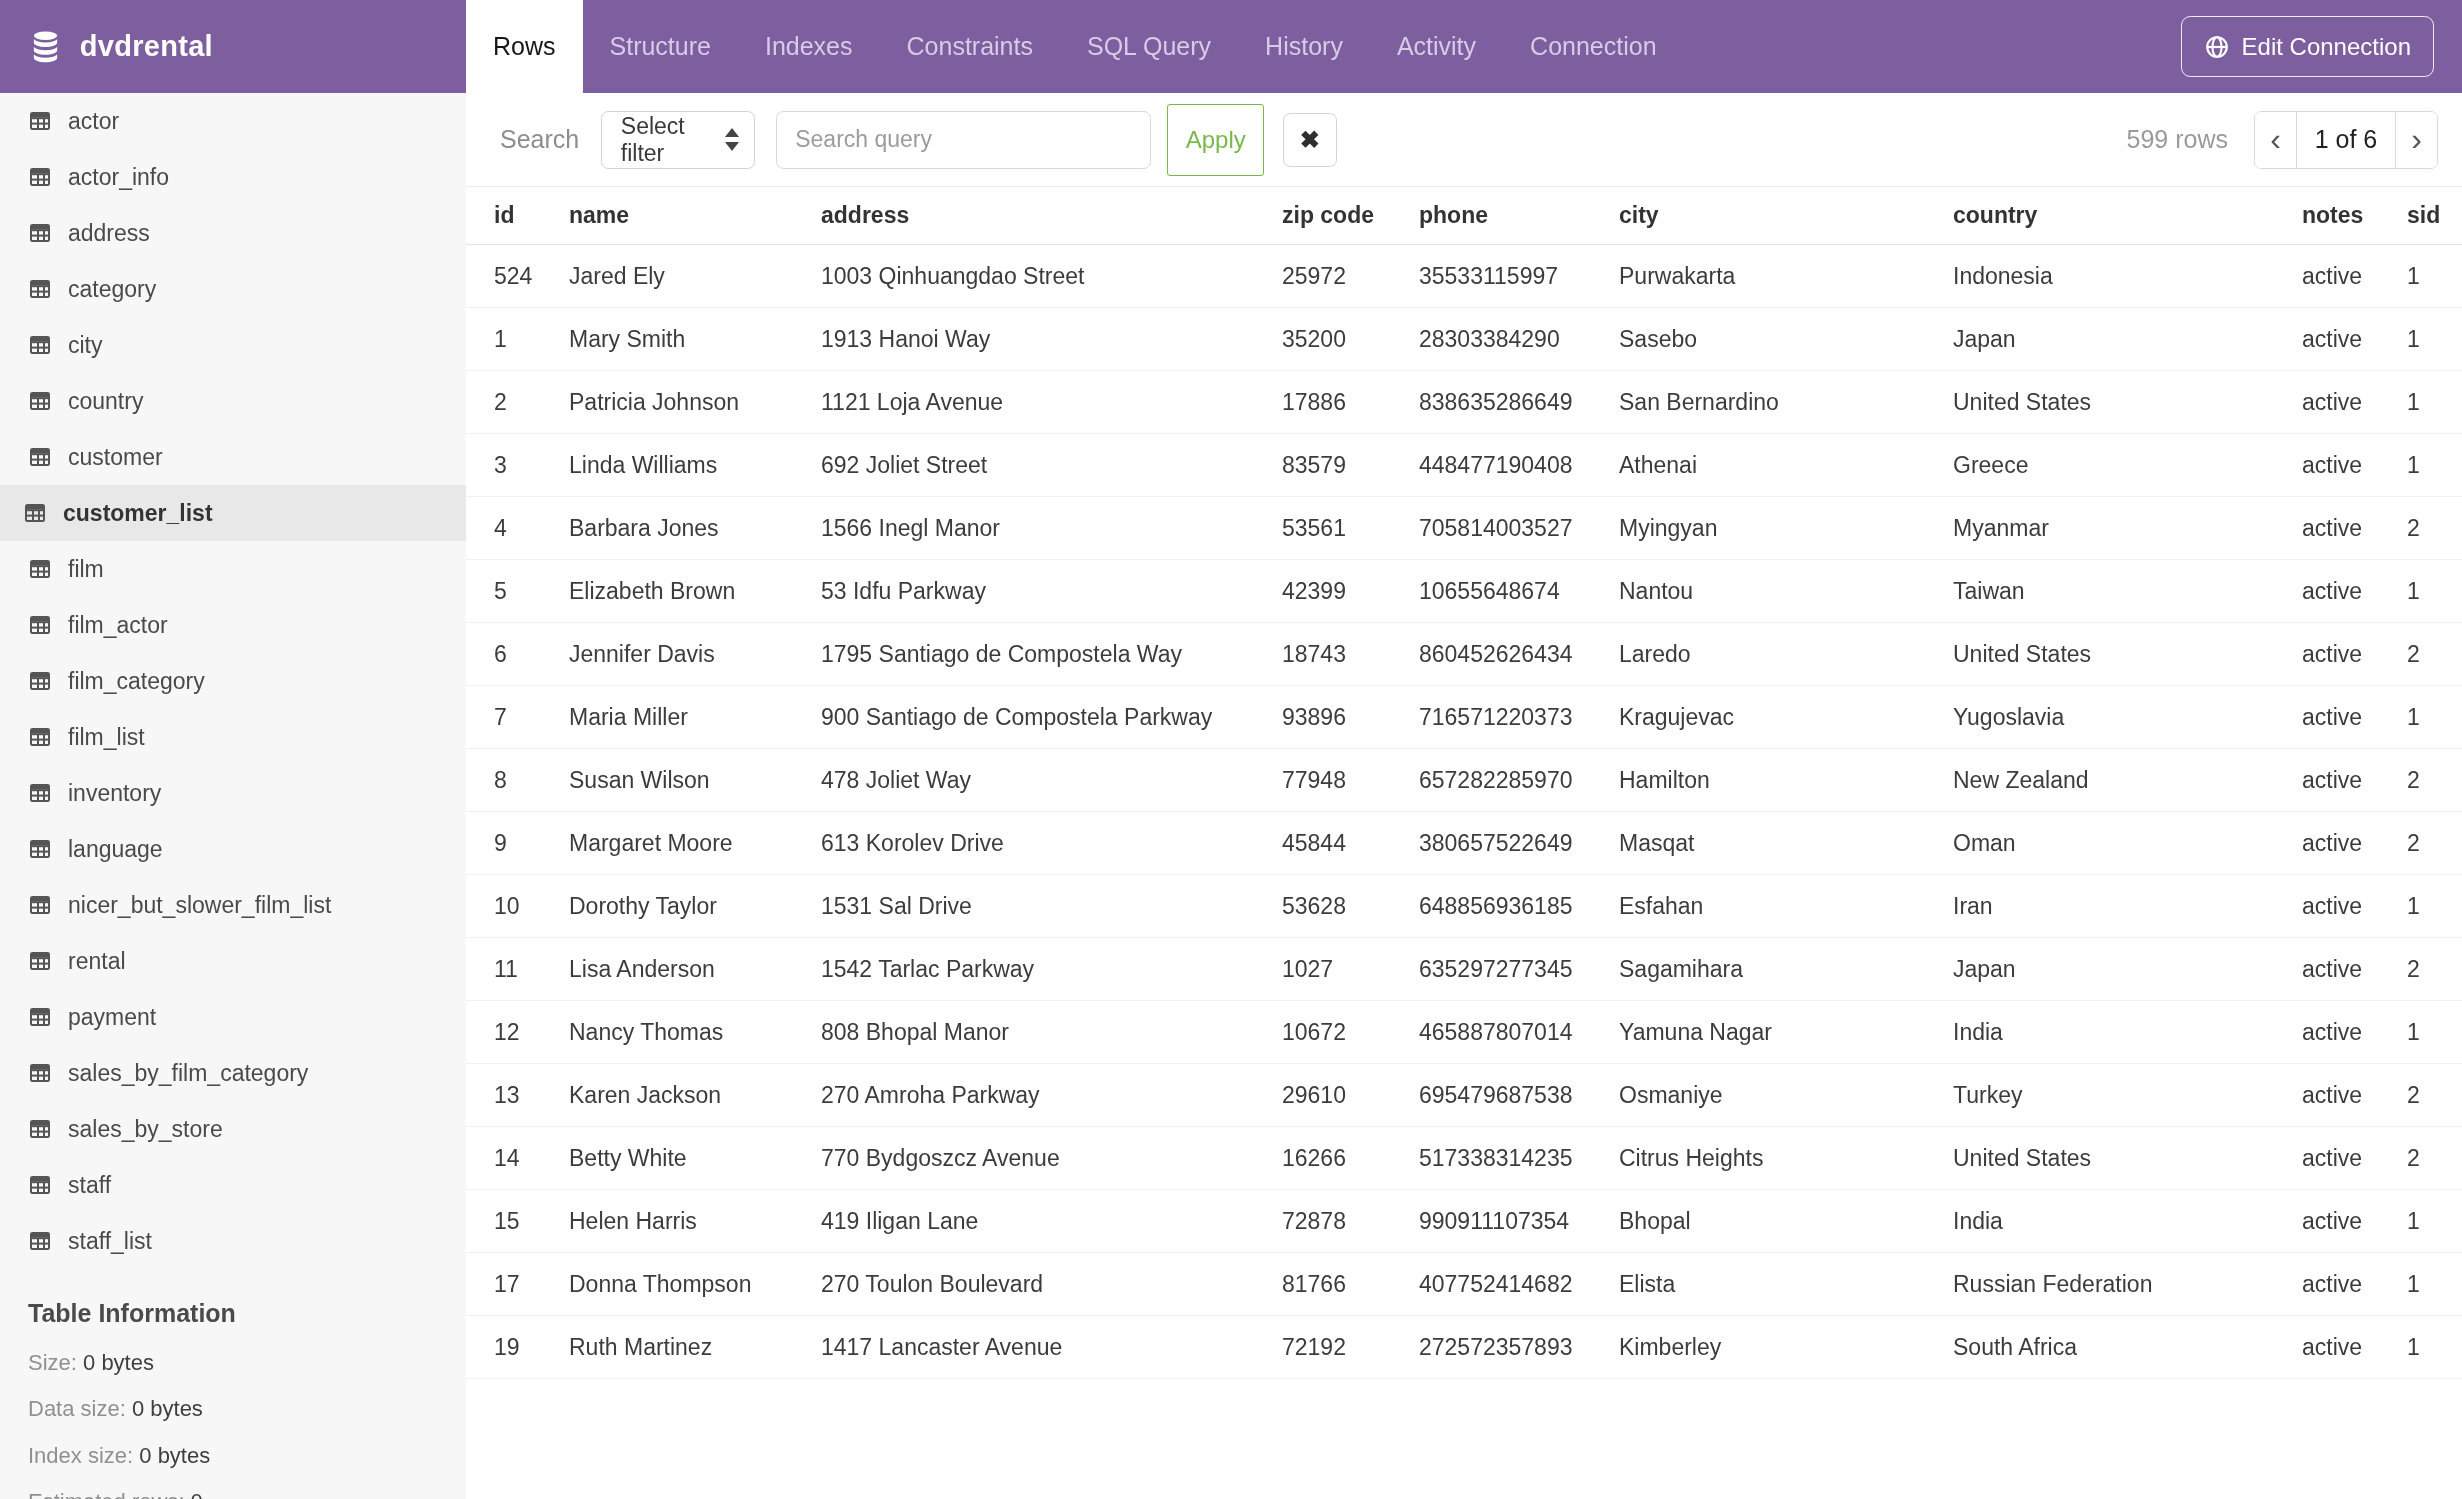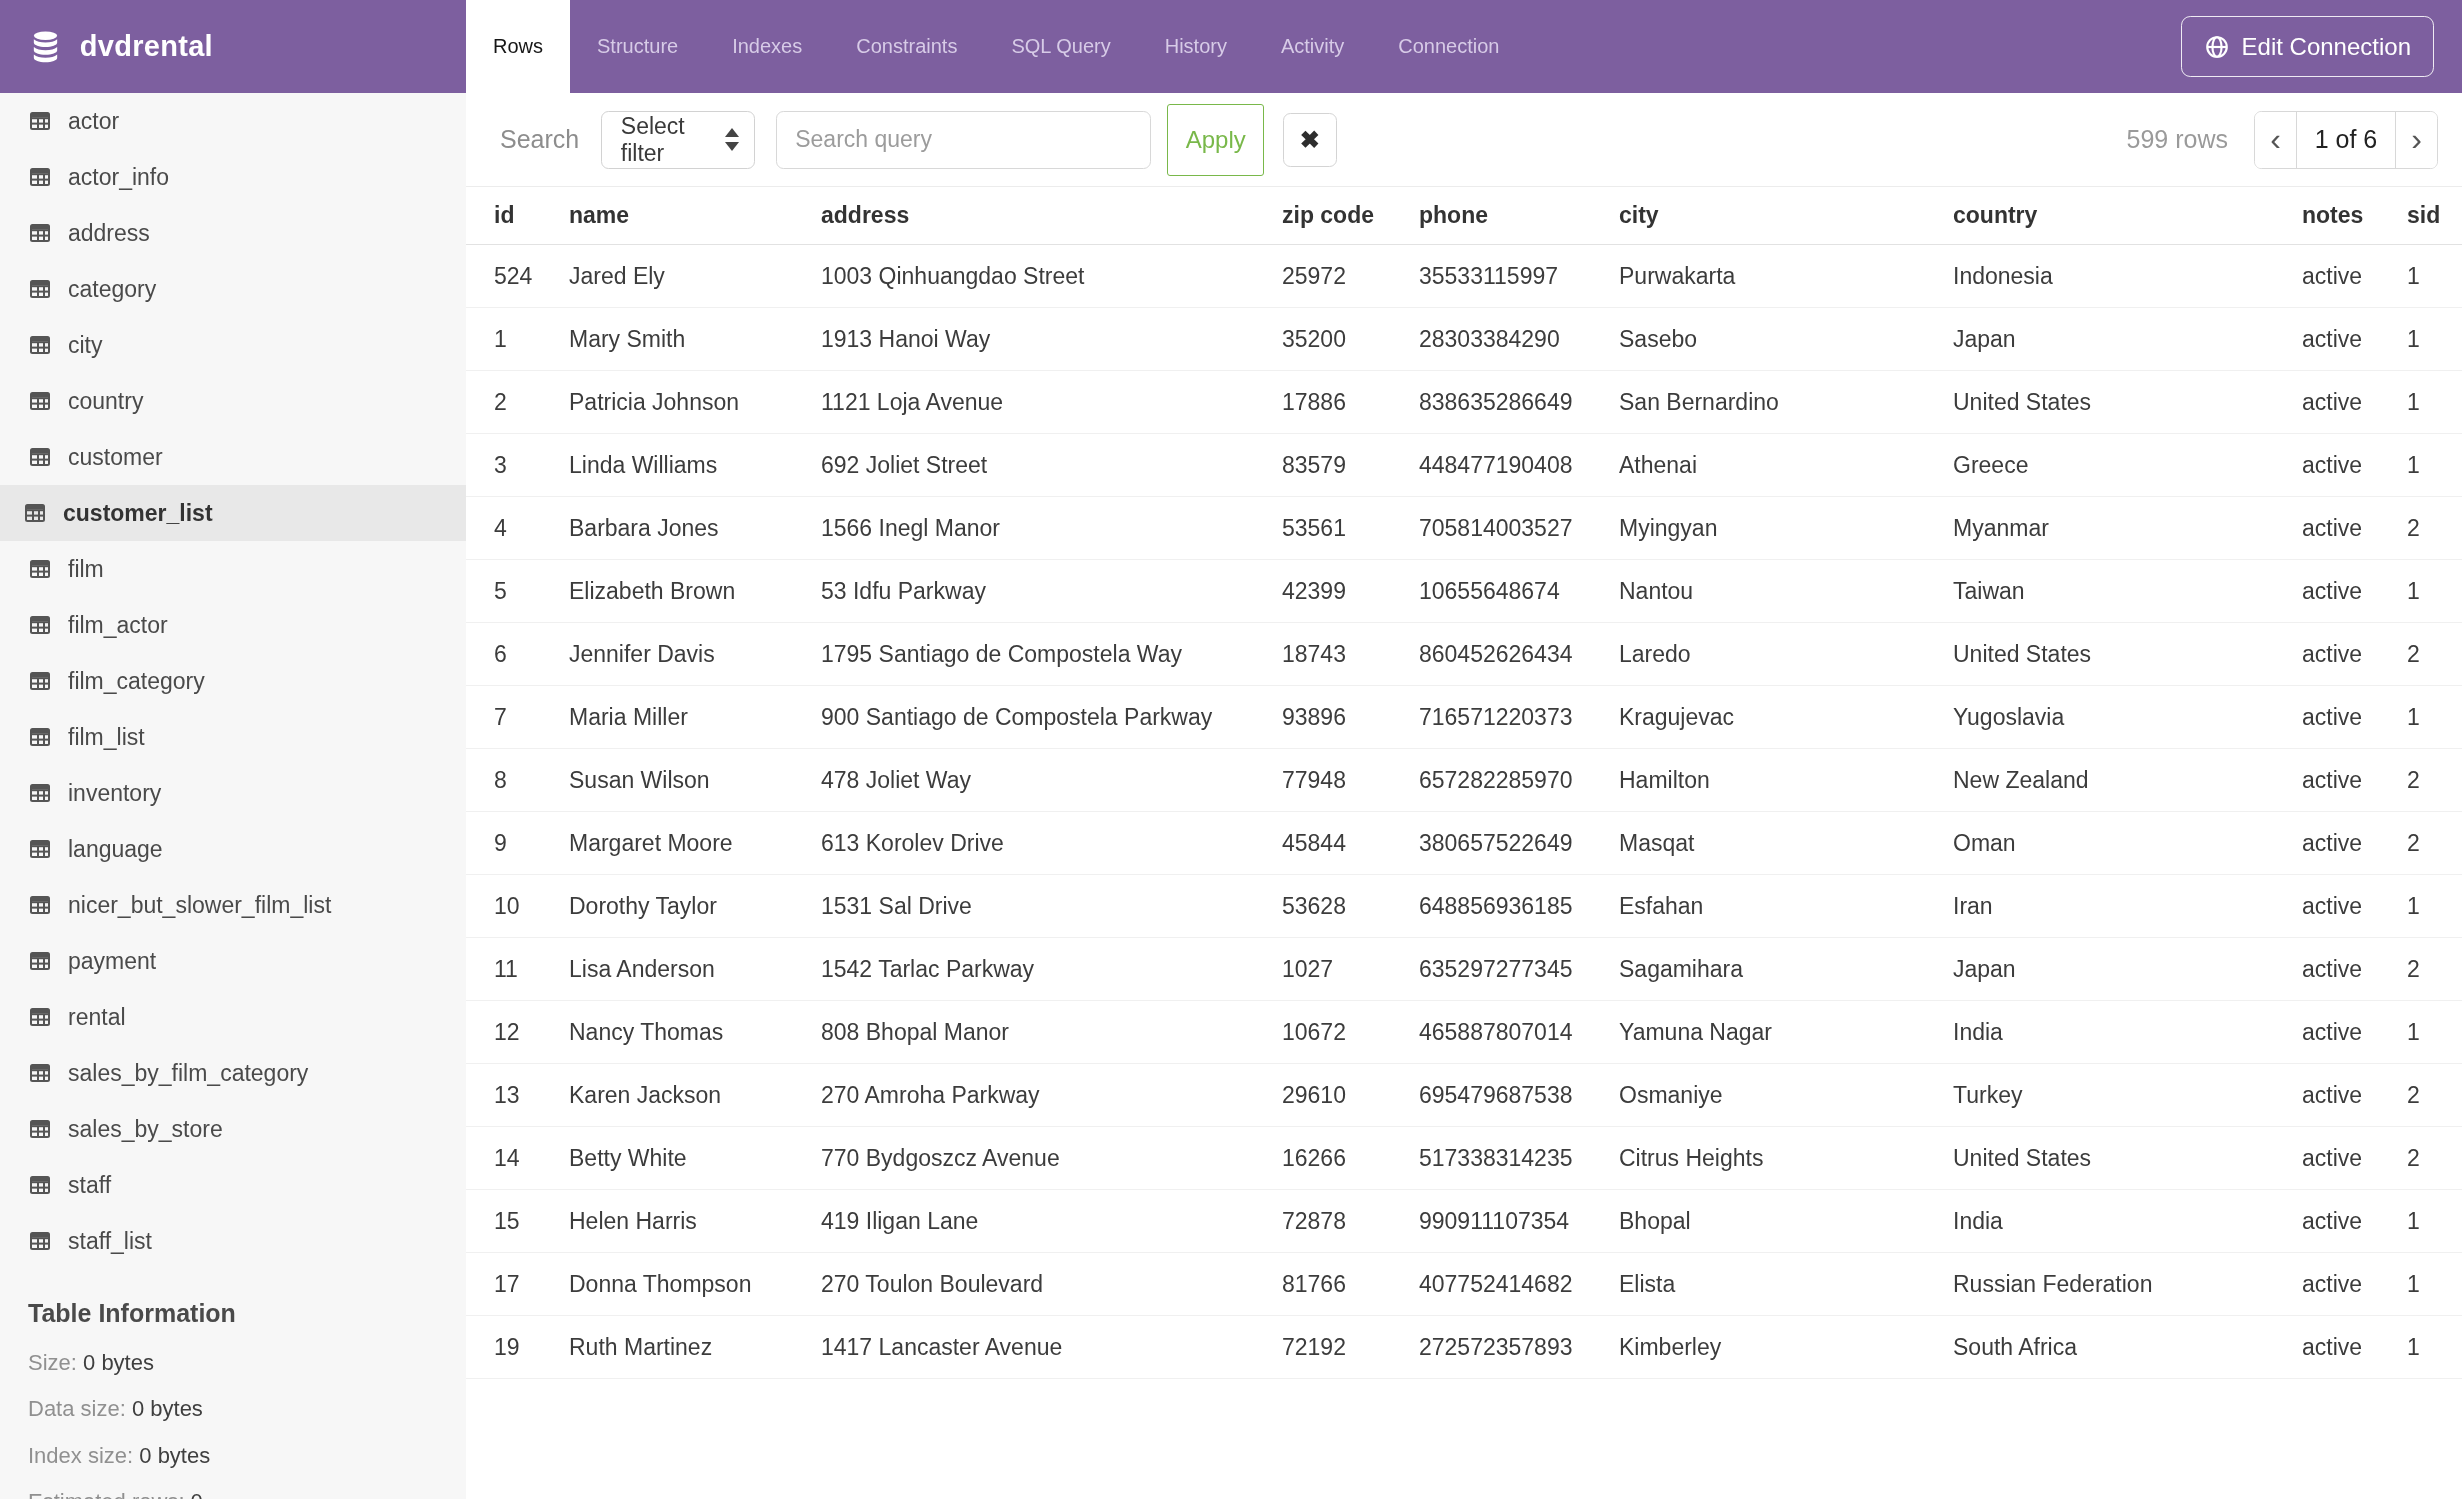"Rows" .tab { font-size: 20px -> 25px }
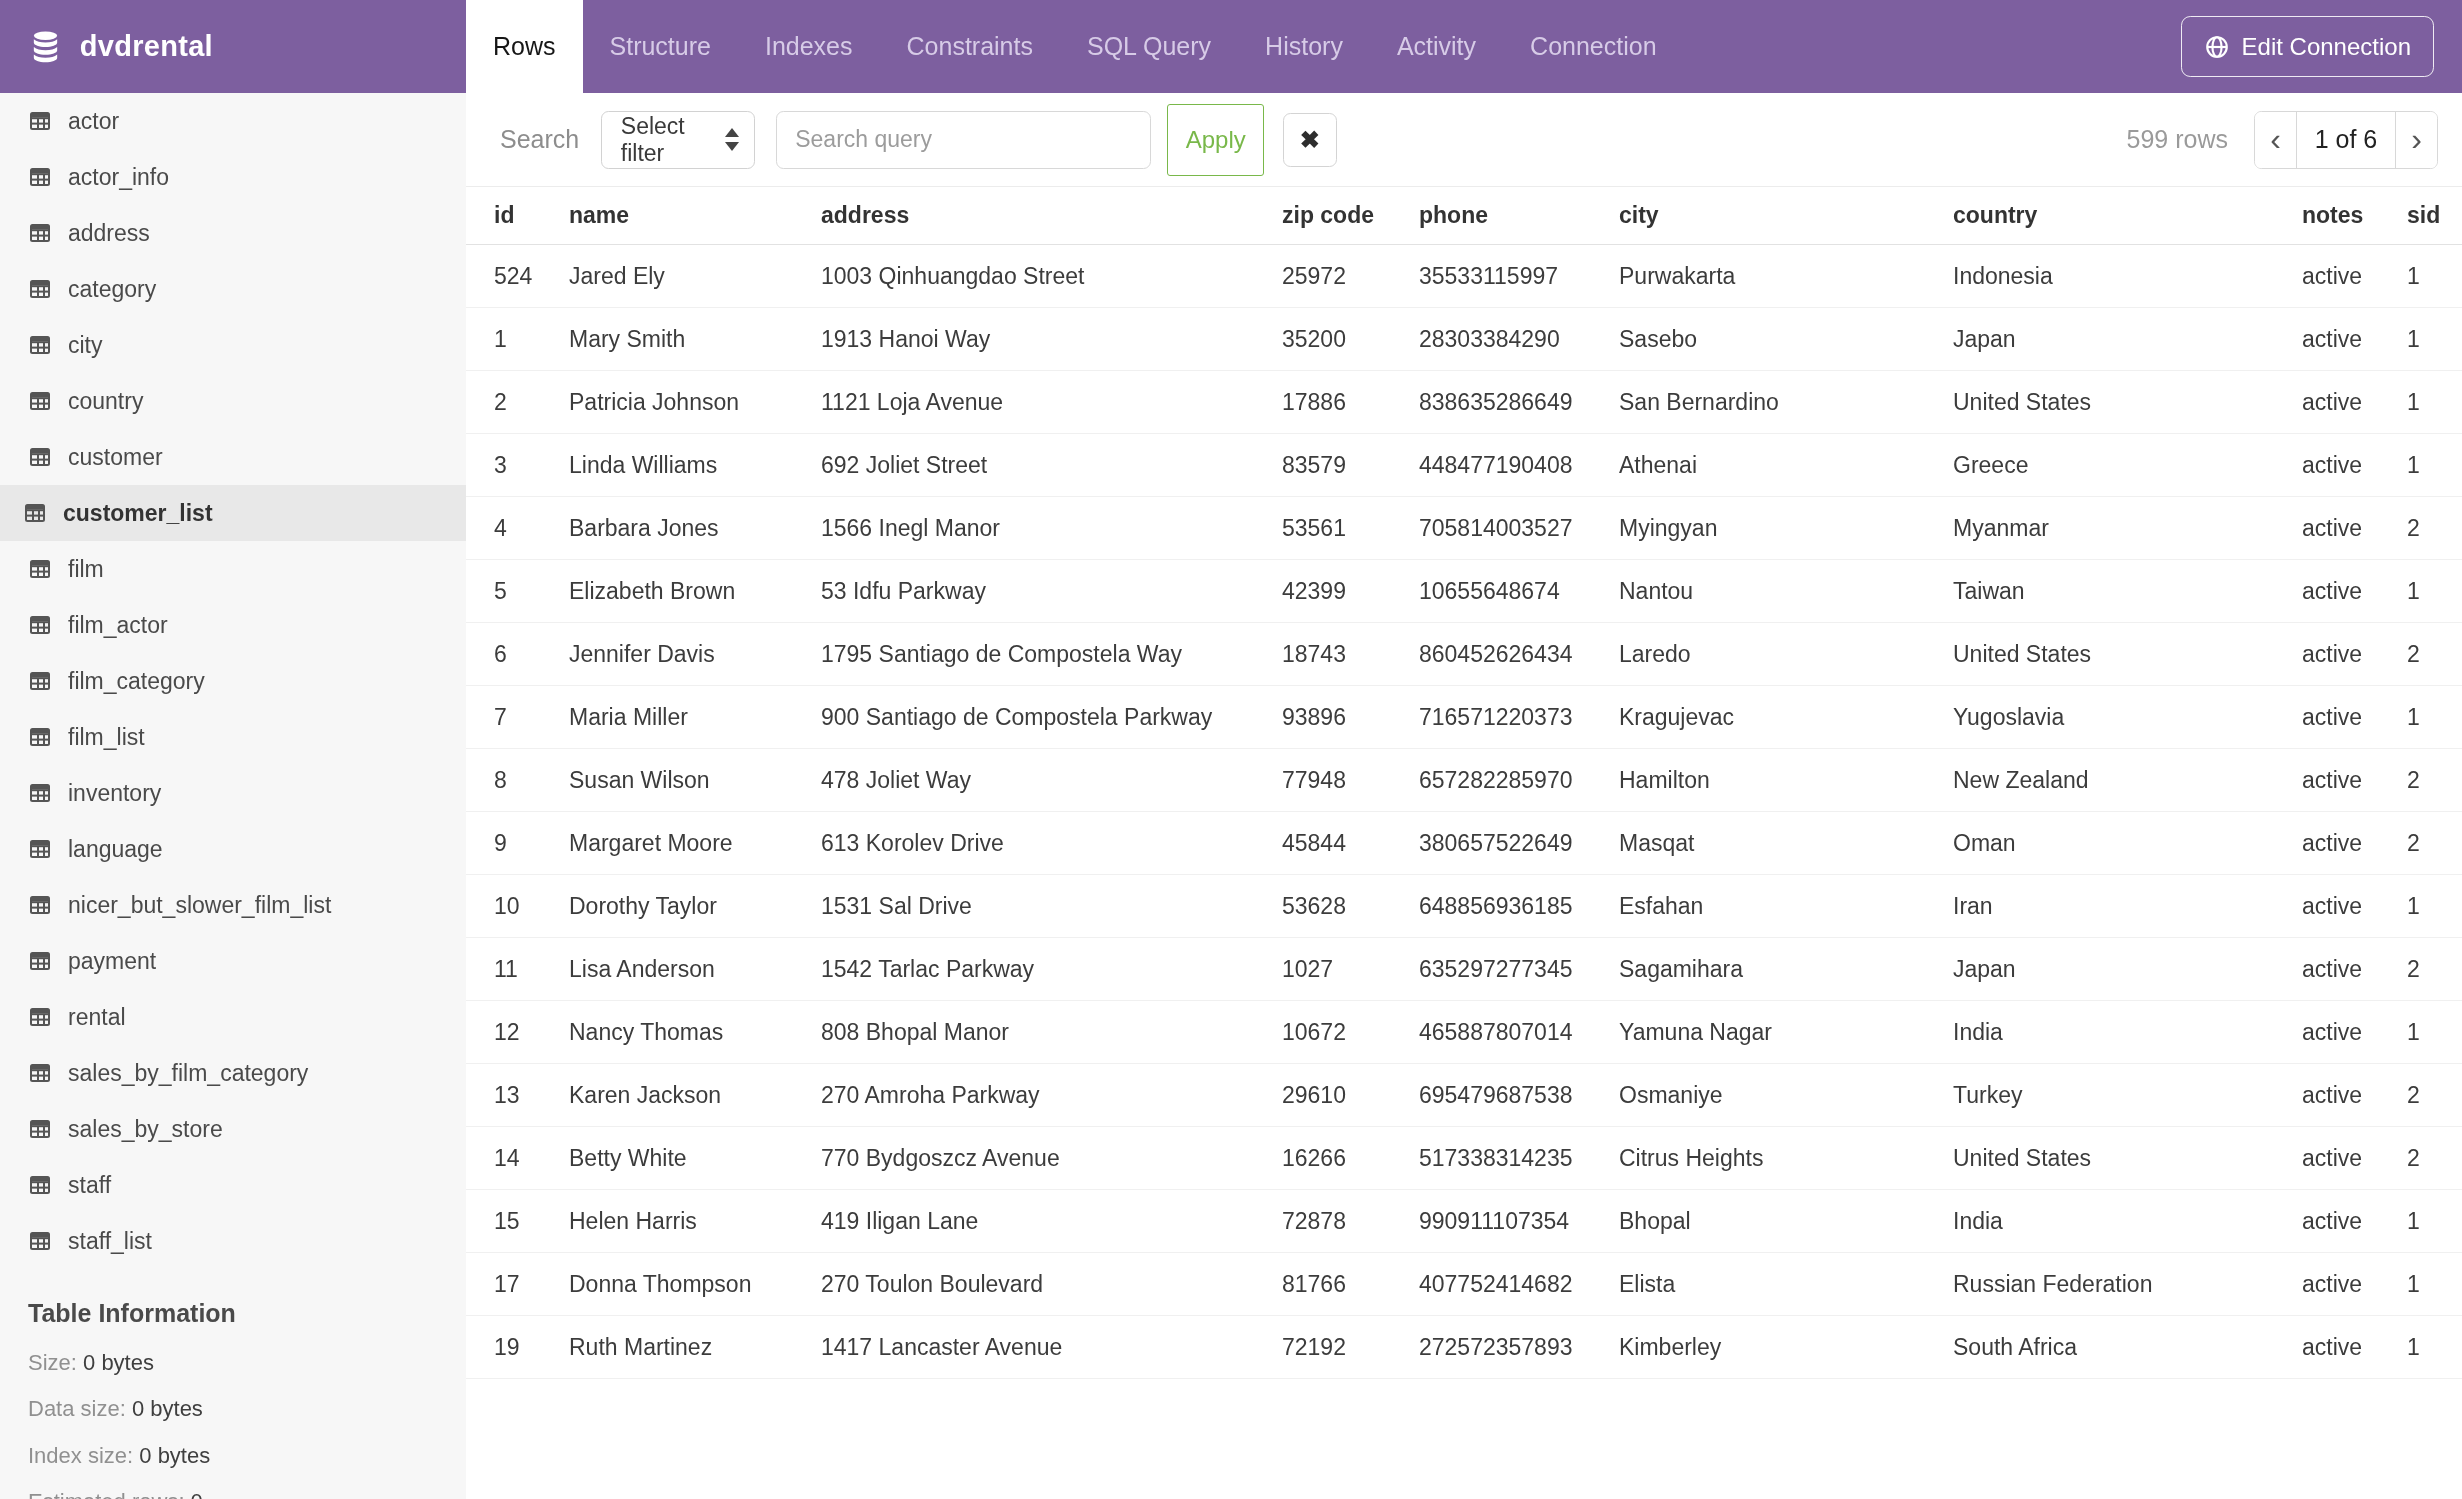"payment" div.side-item { order: before "rental" -> after "rental" }
